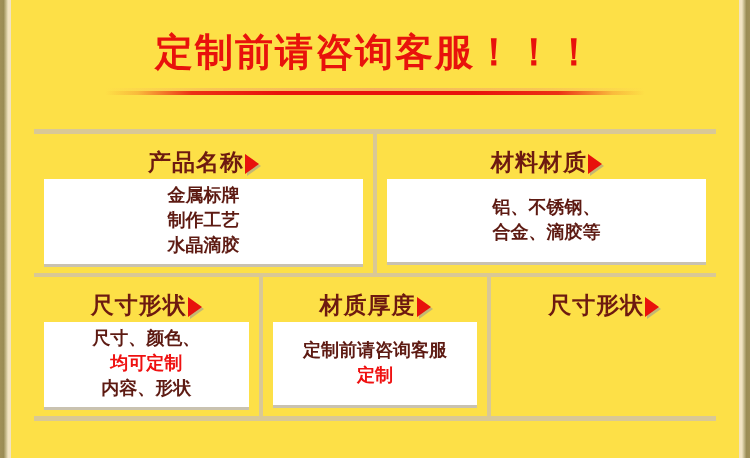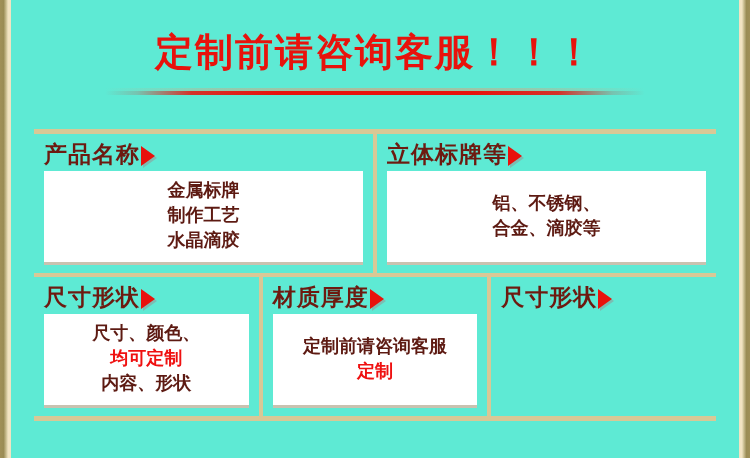"定制前请咨询客服！！！" #page { background: #5eead4 -> #fde047 }
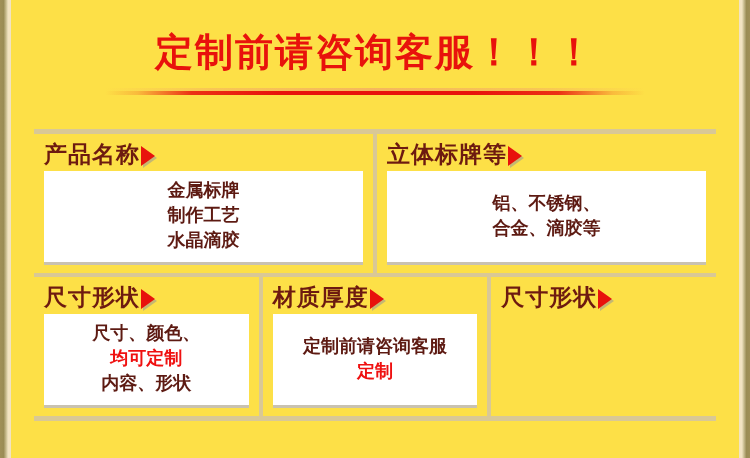"产品名称" .cell { align-items: flex-start -> center; padding: 4px 10px 8px 10px -> 12px 10px 8px 10px }
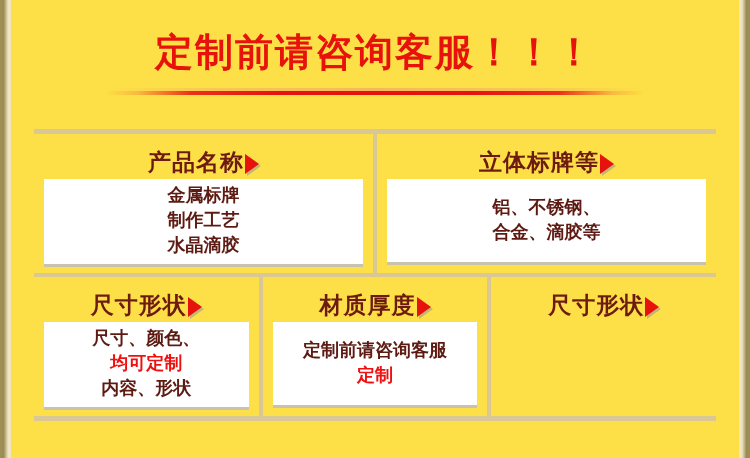"立体标牌等" span.cell-head-text { text: 立体标牌等 -> 材料材质 }
